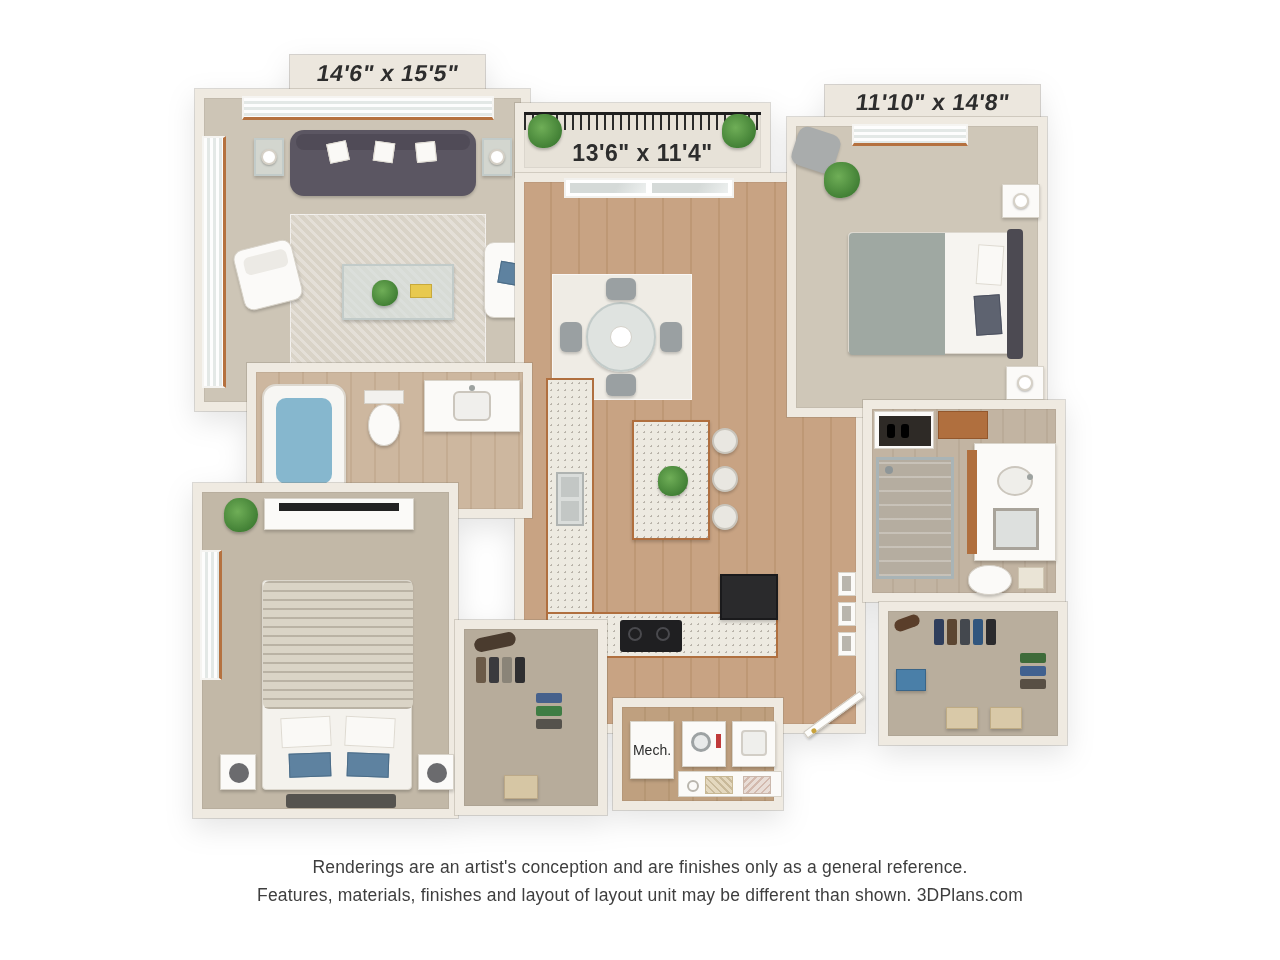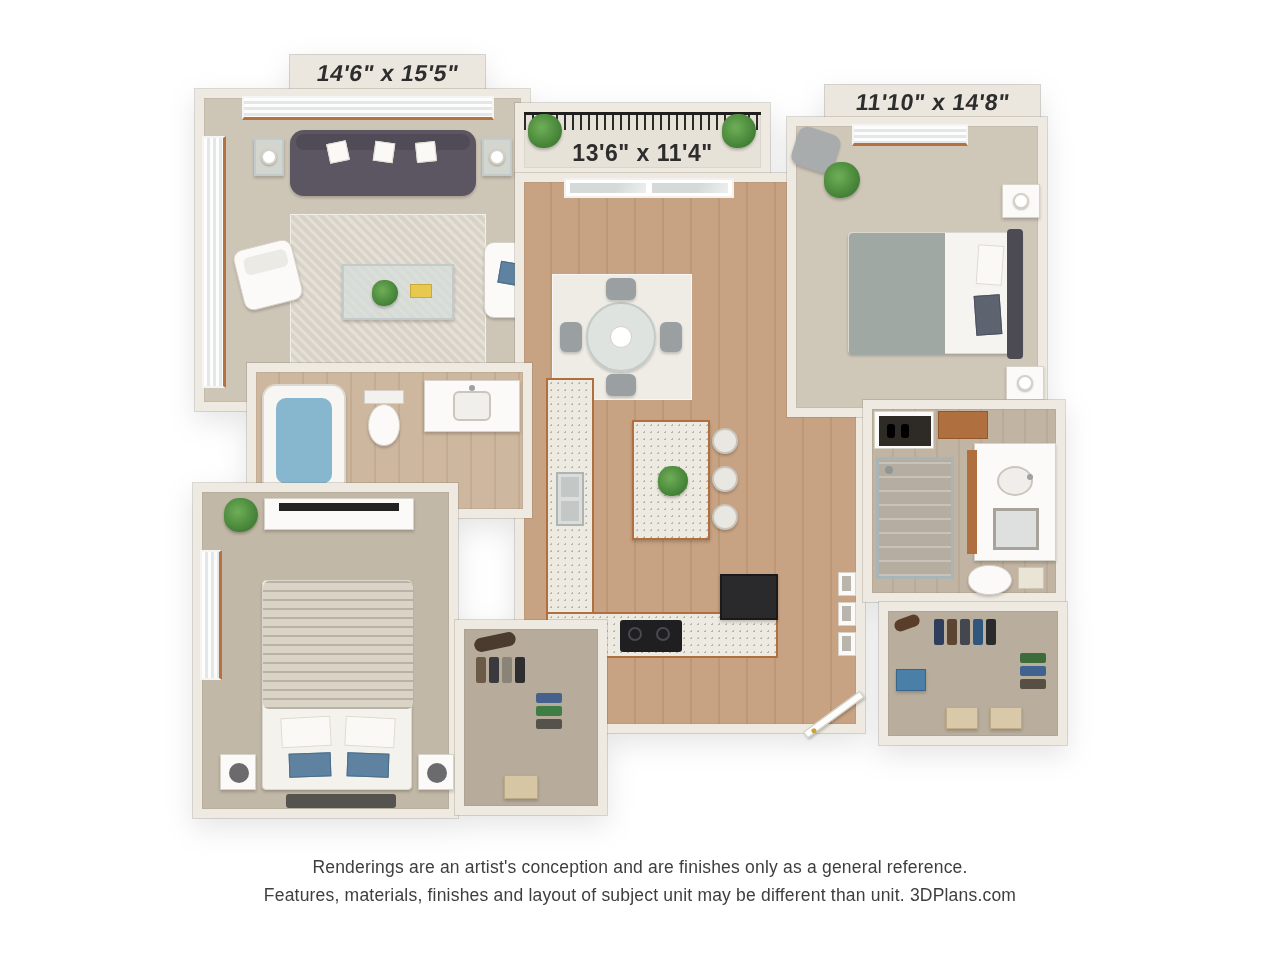"Mech." div.room { html: none -> <div> <div> <span>Mech.</span> </div> <div> <div></div> <div></div> </div> <div> <div></div> </div> <div> <div></div> <div></div> <div></div> </div> </div> }
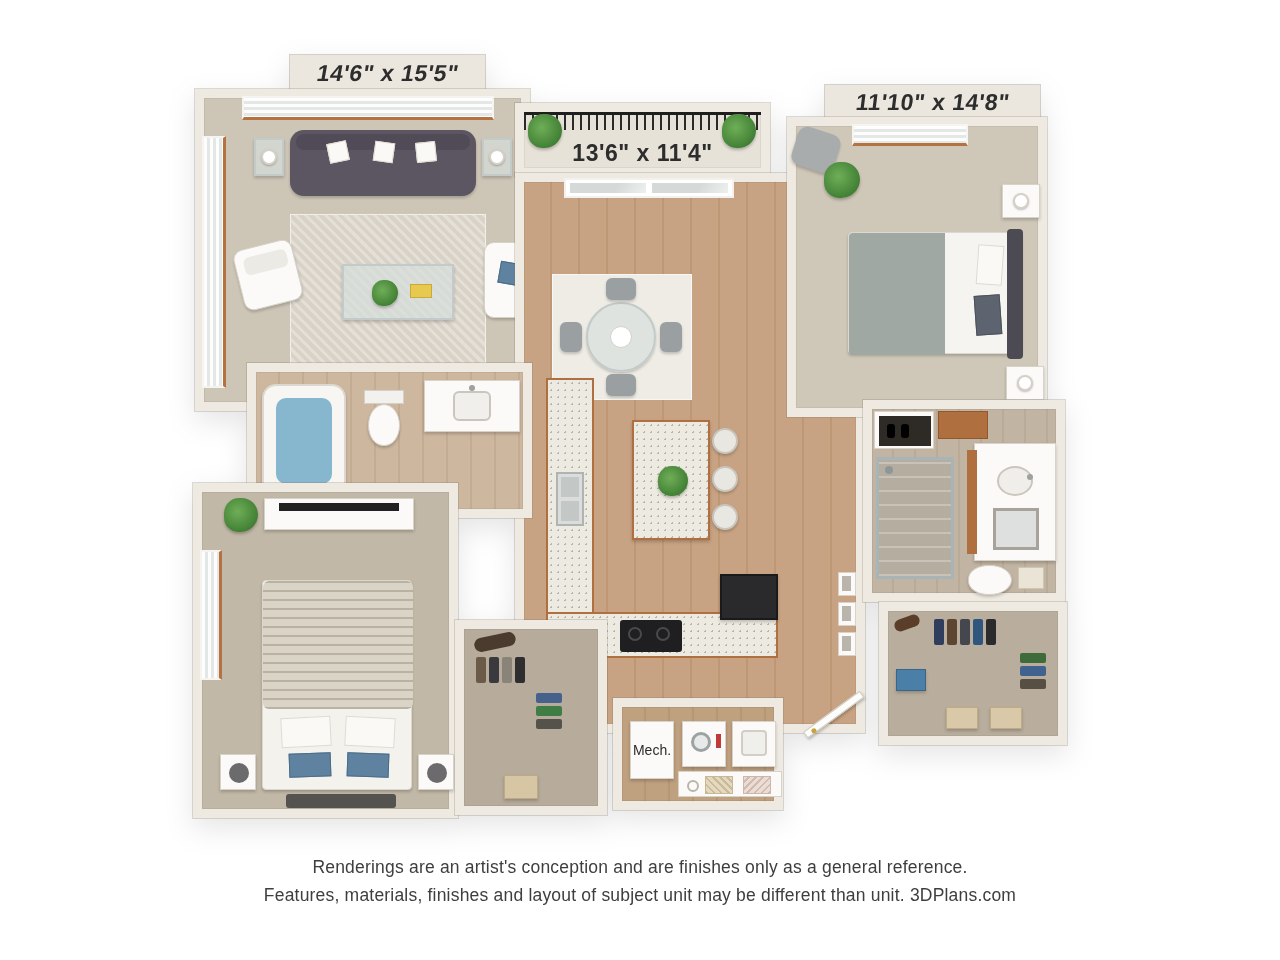"Features, materials, finishes and layout" div.disclaimer { text: subject unit may be different than unit -> layout unit may be different than shown }
